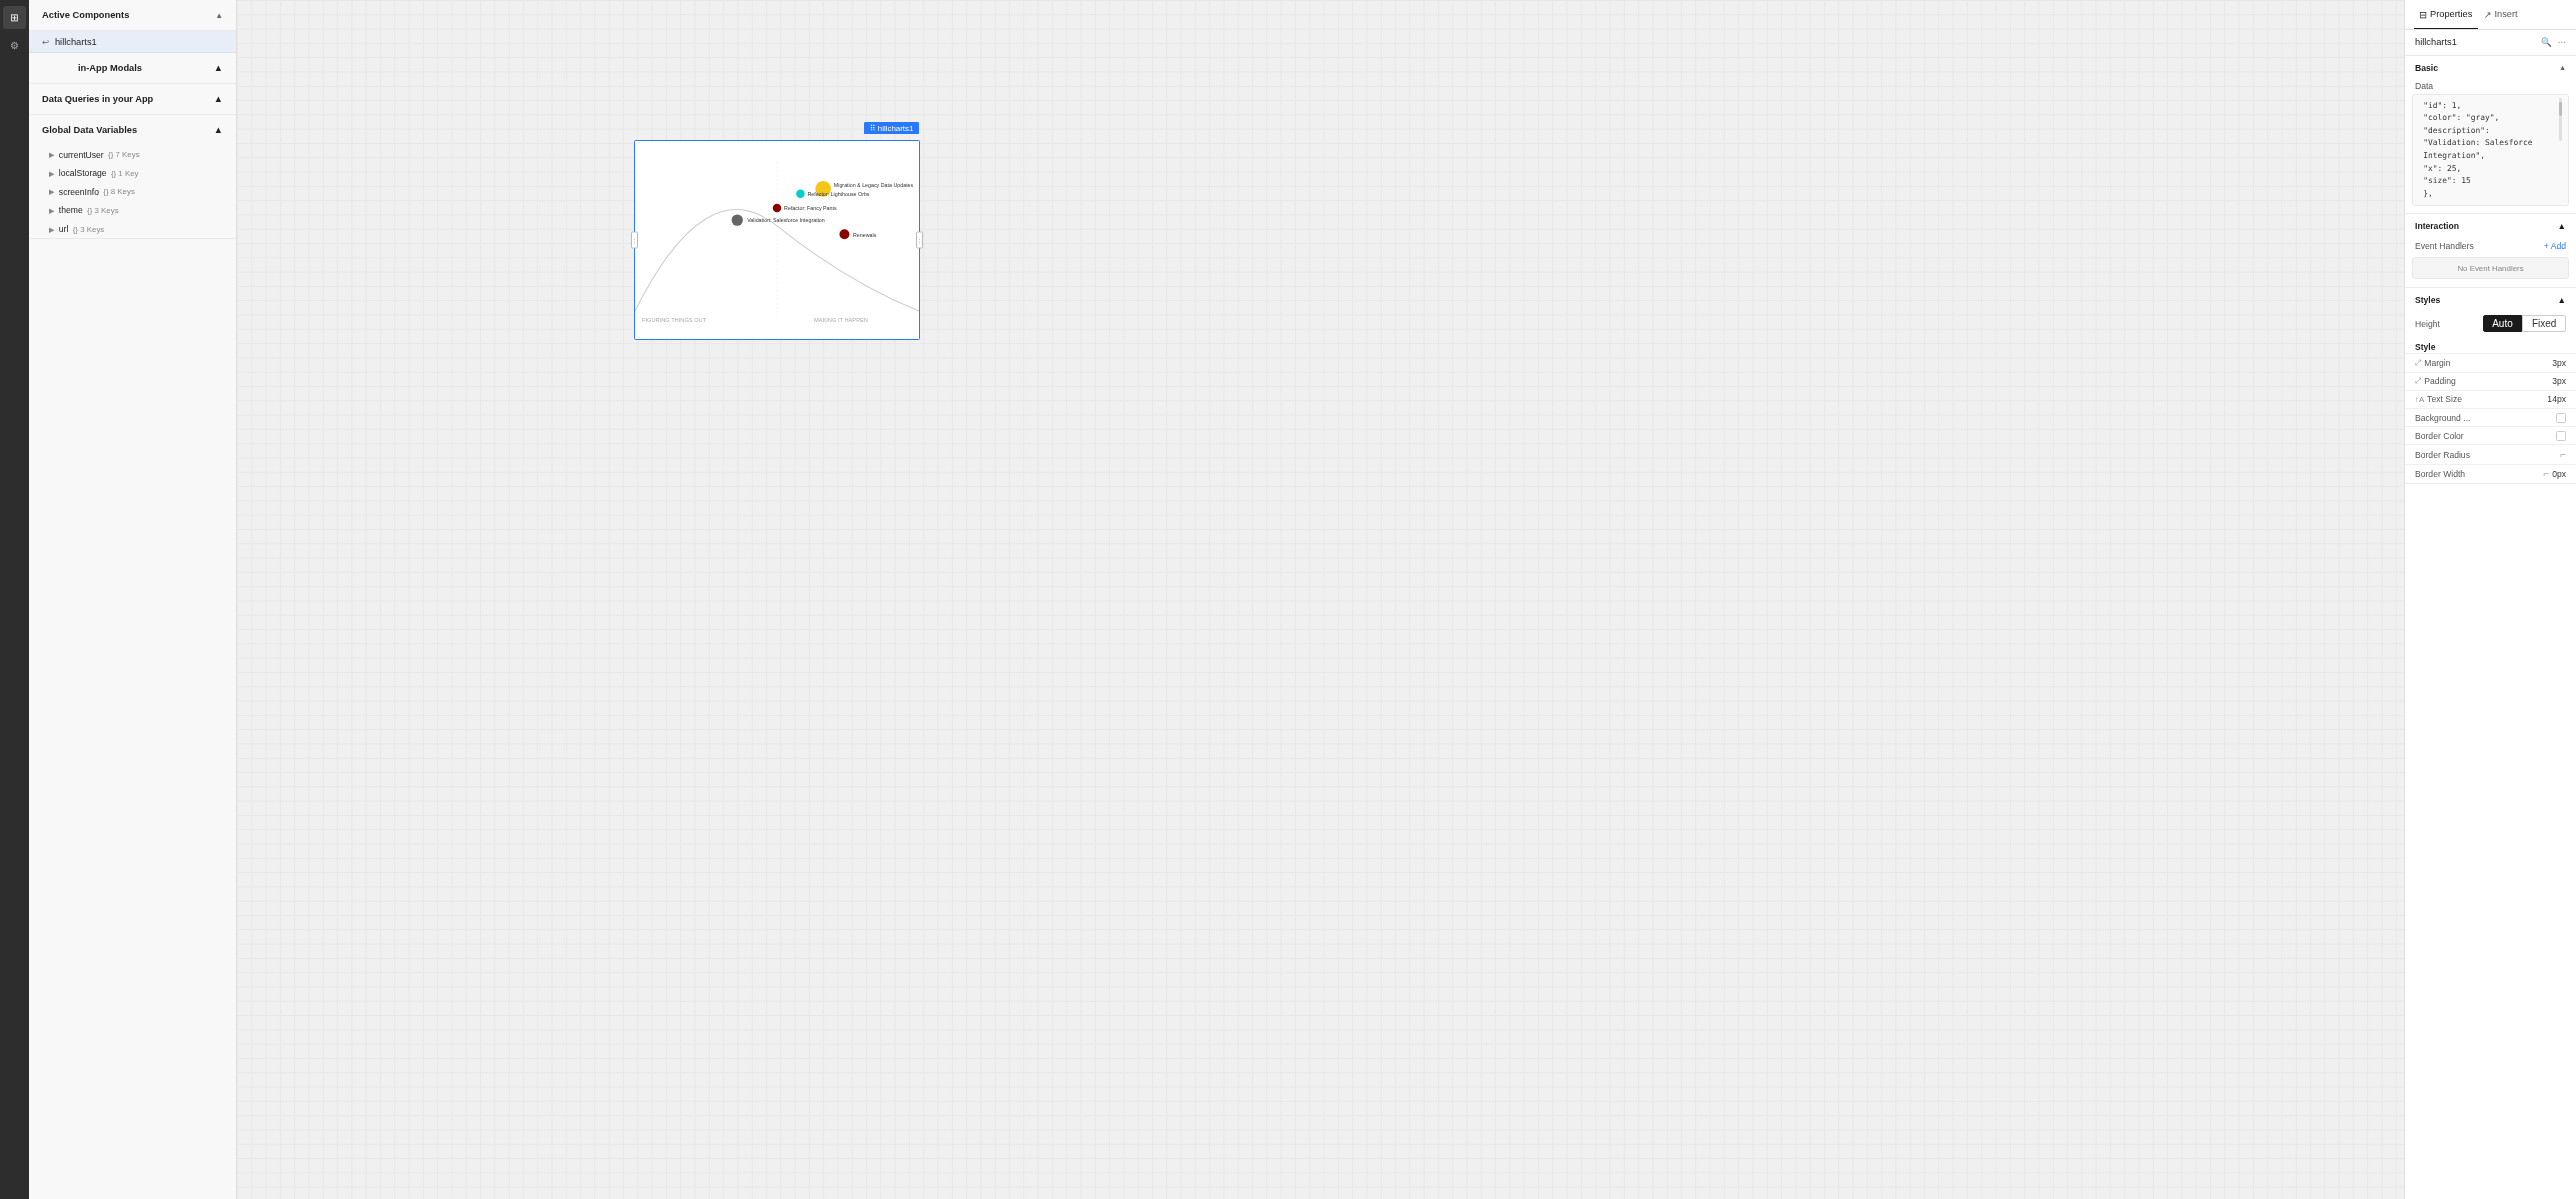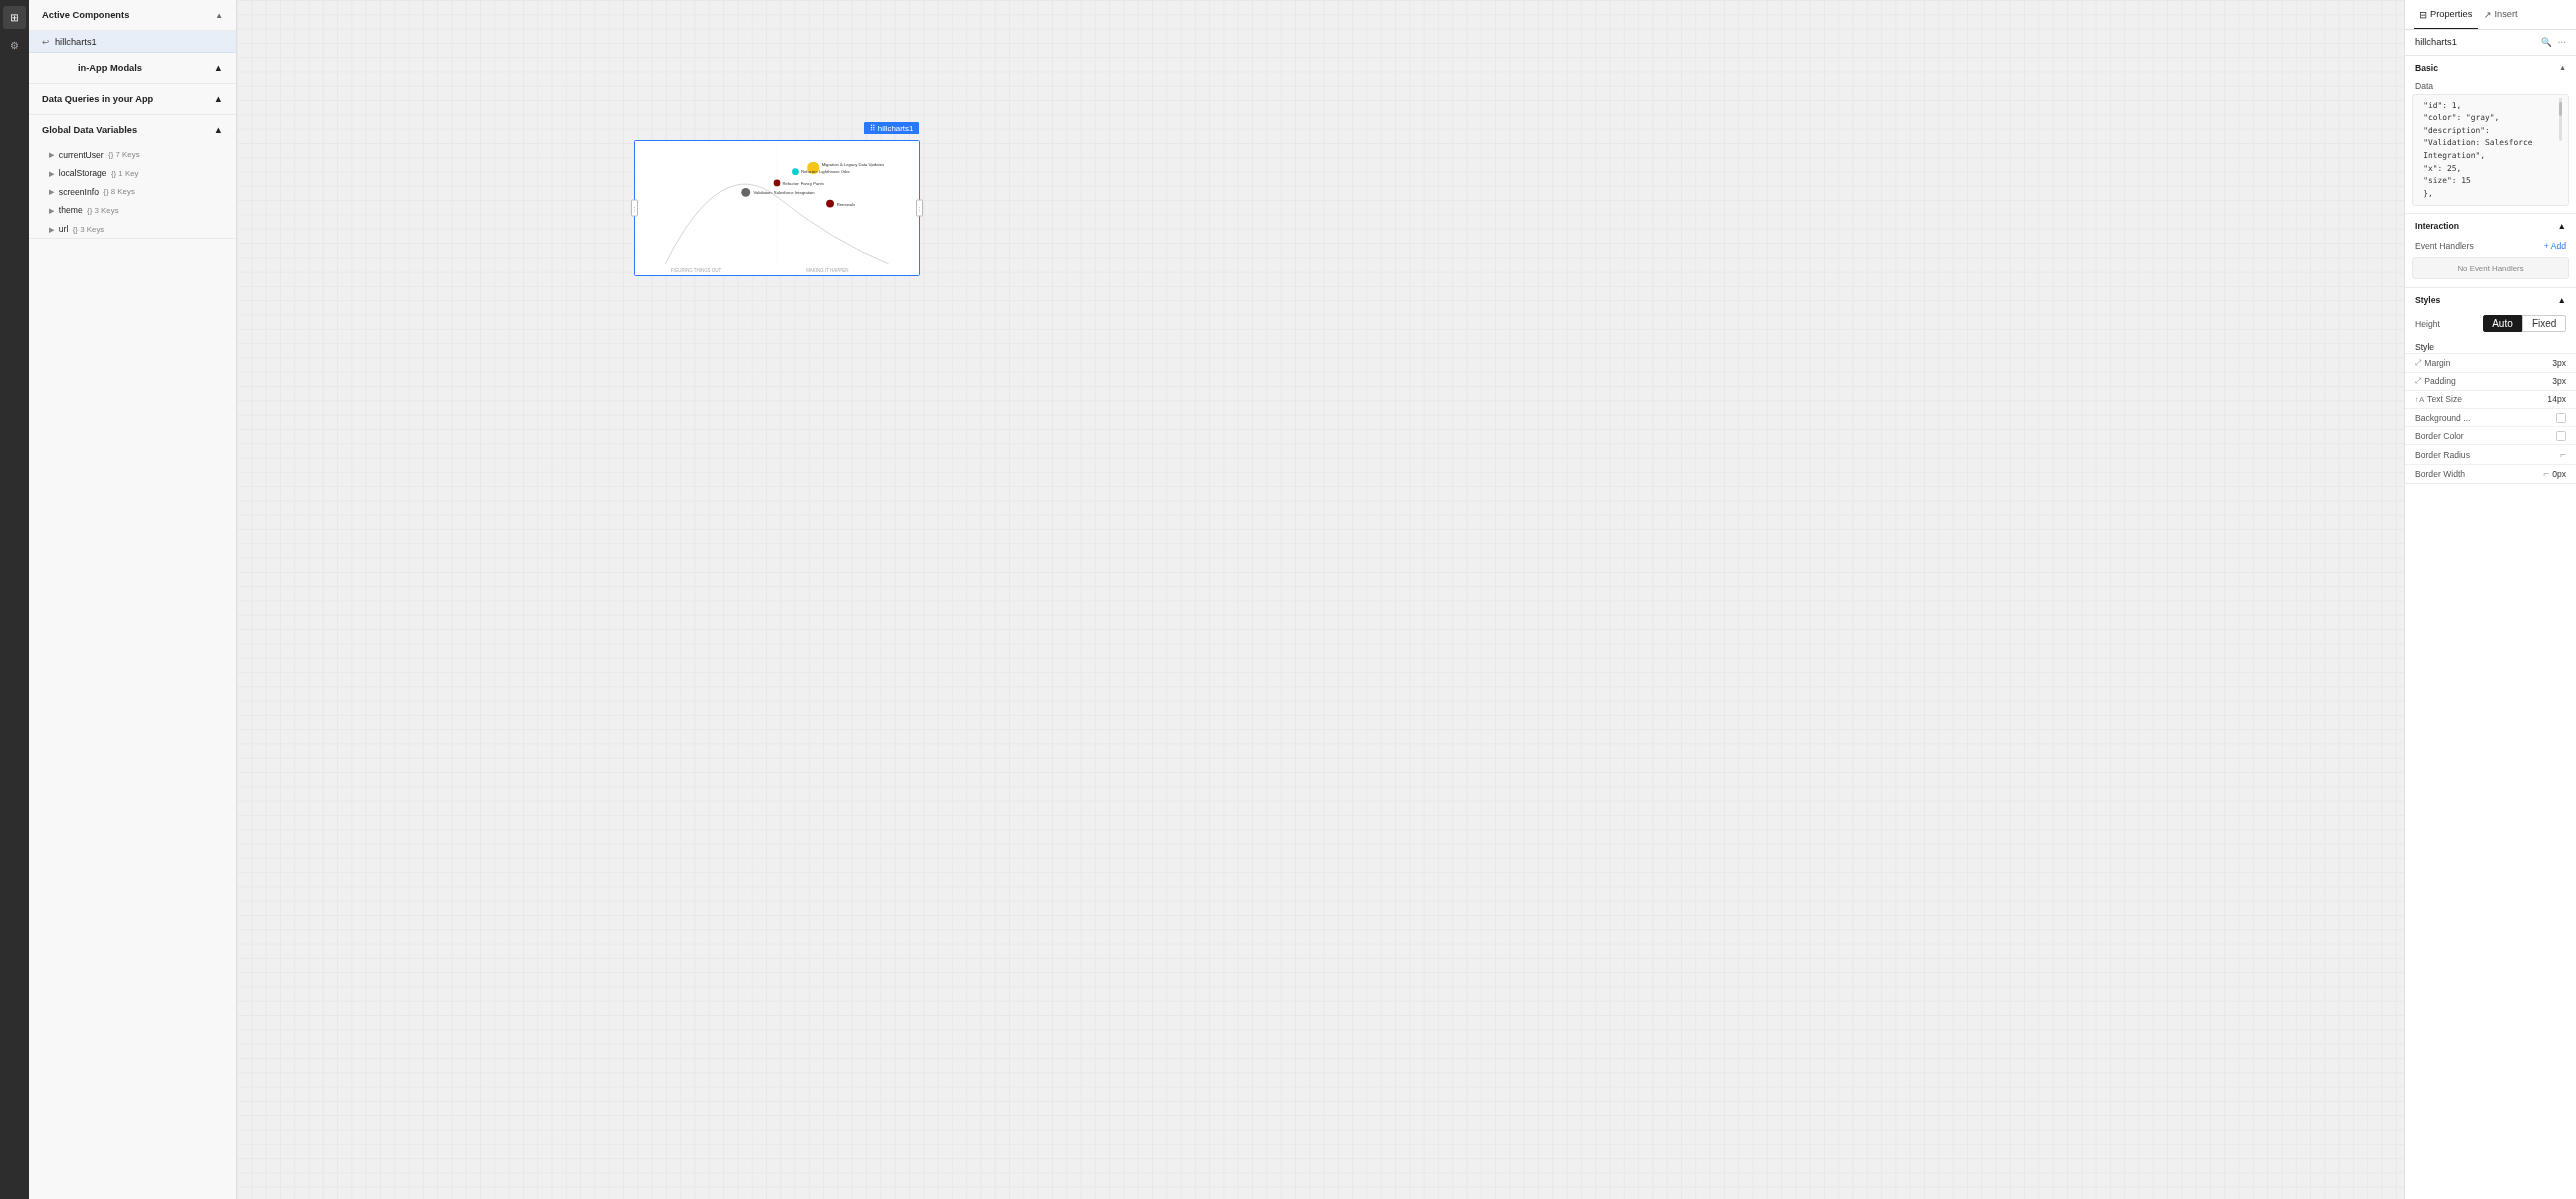"⠿ hillcharts1" .hillchart-widget { height: 136px -> 200px }
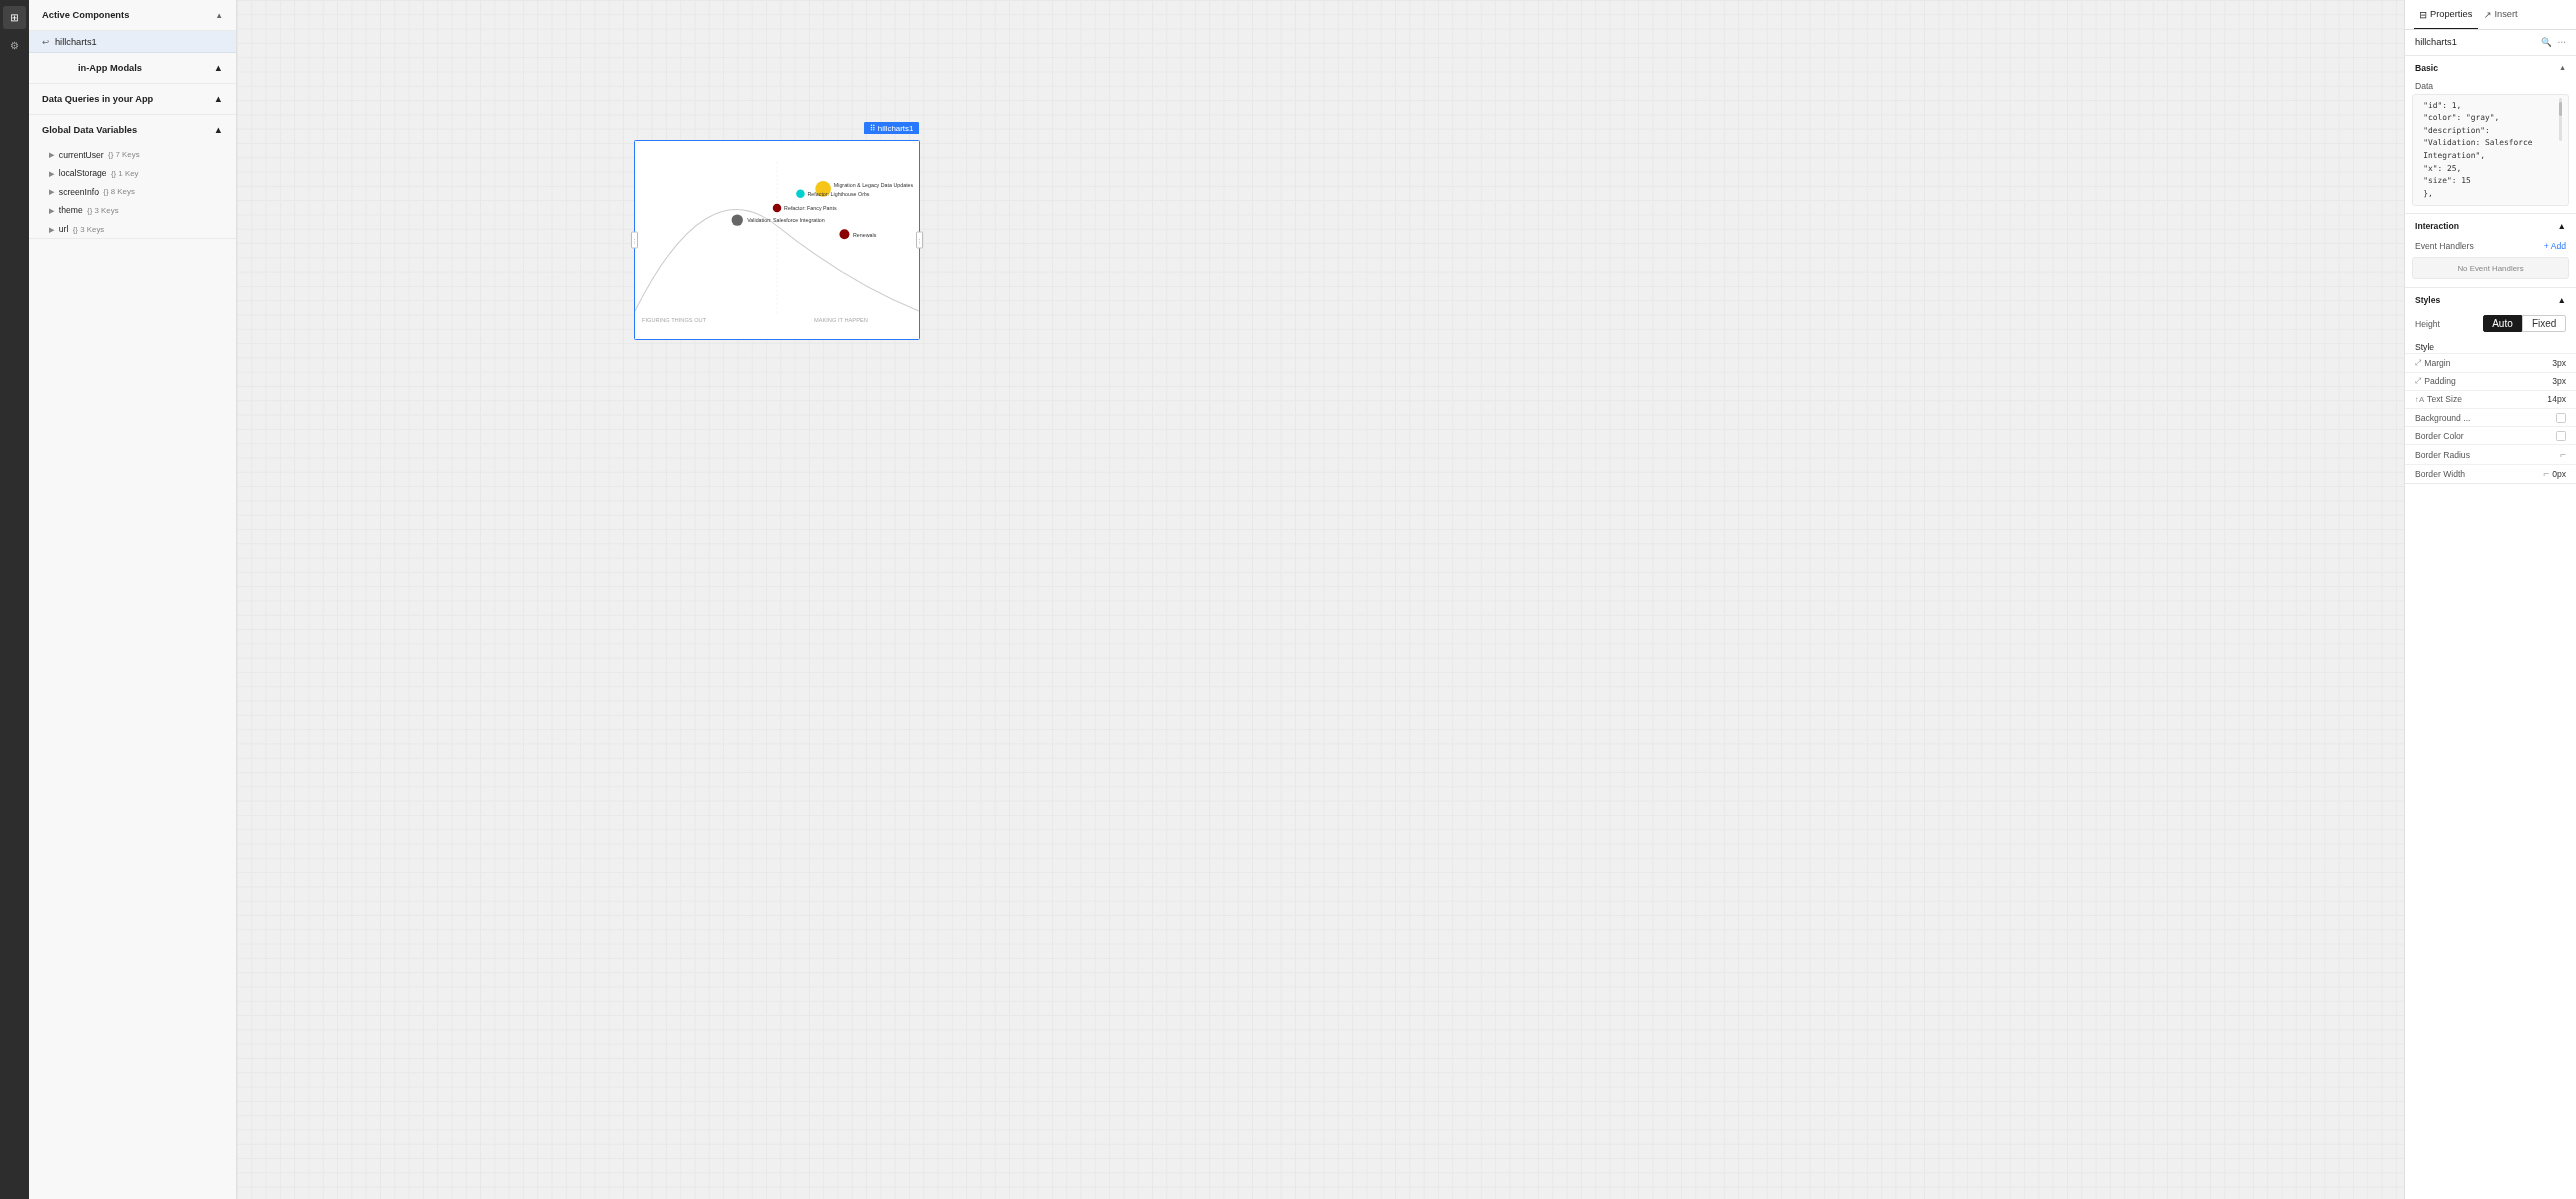"Style" .style-label-row { font-weight: 400 -> 700 }
